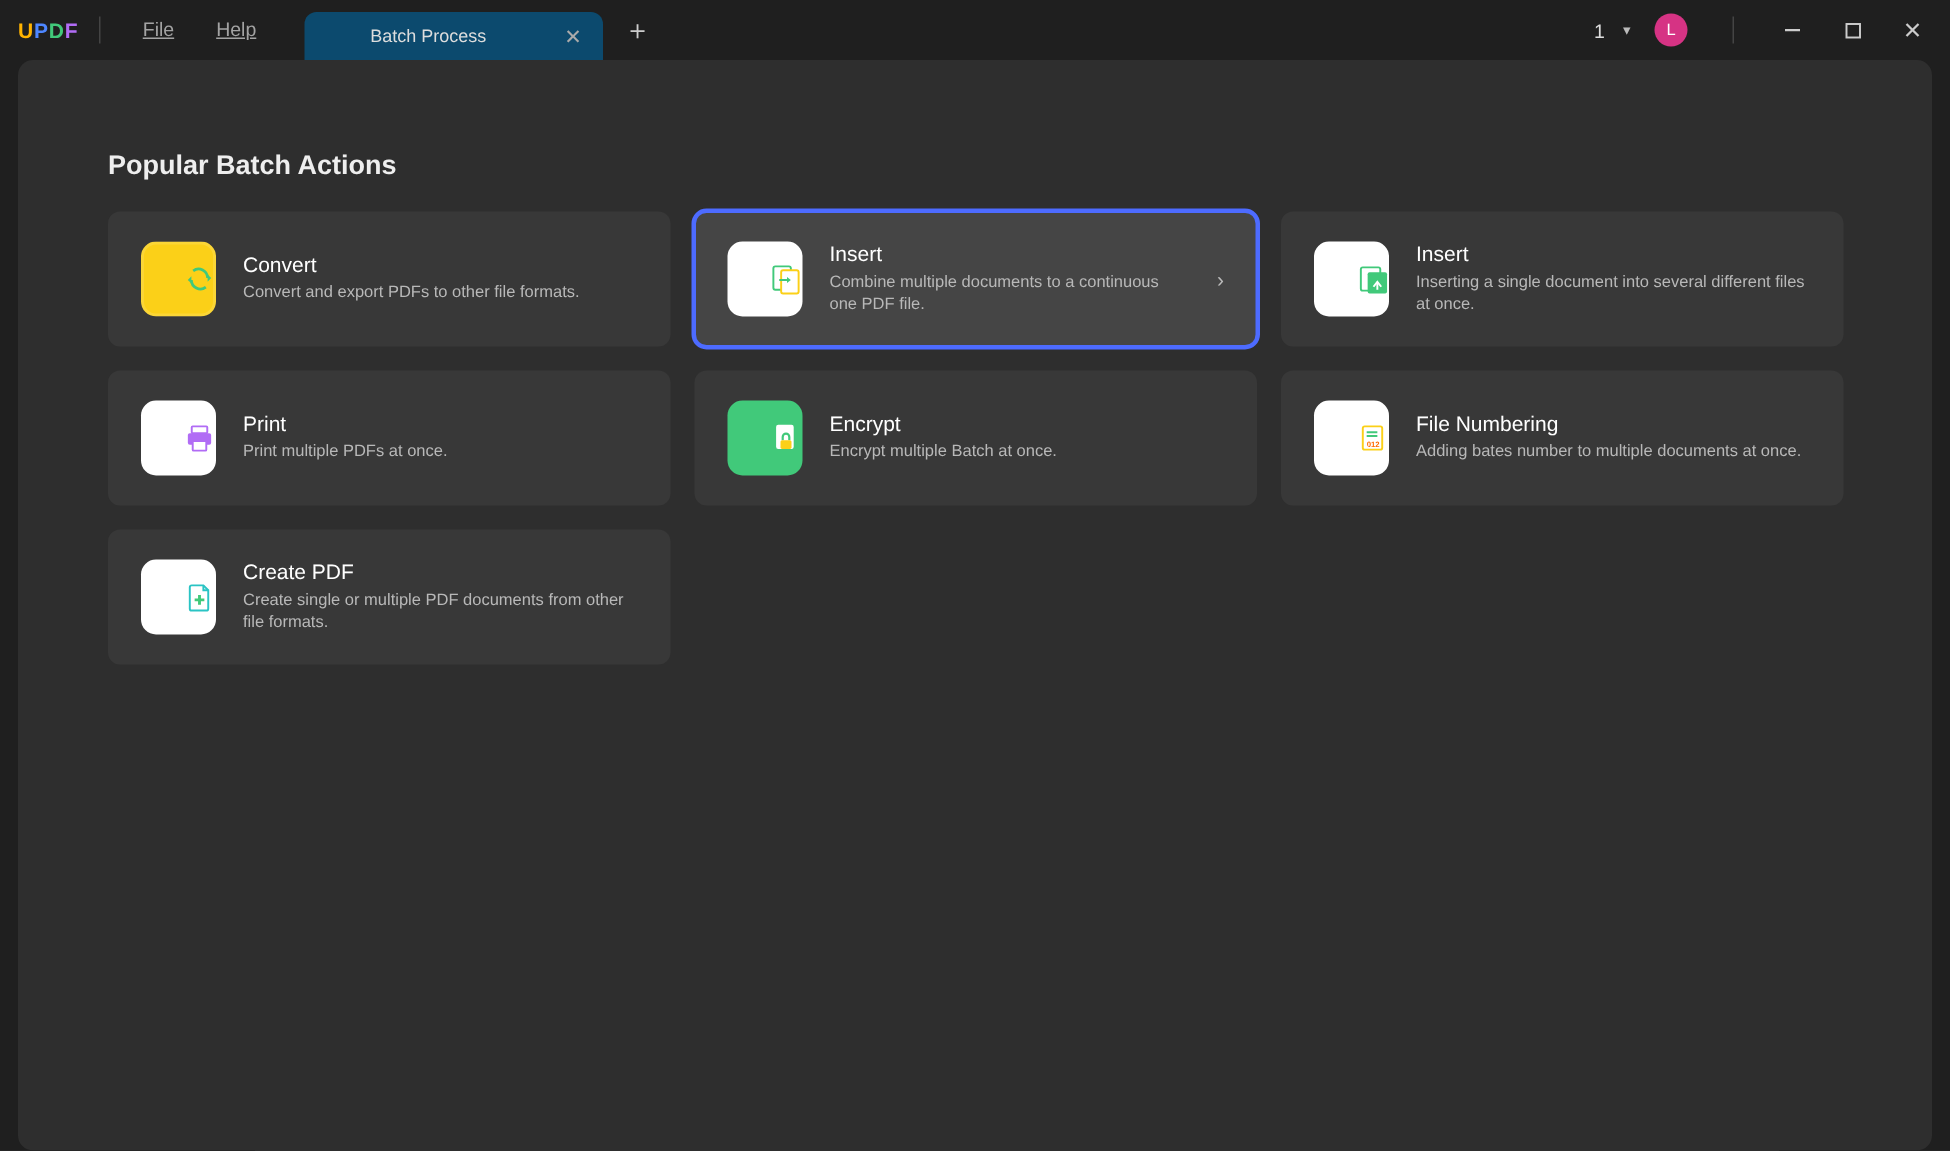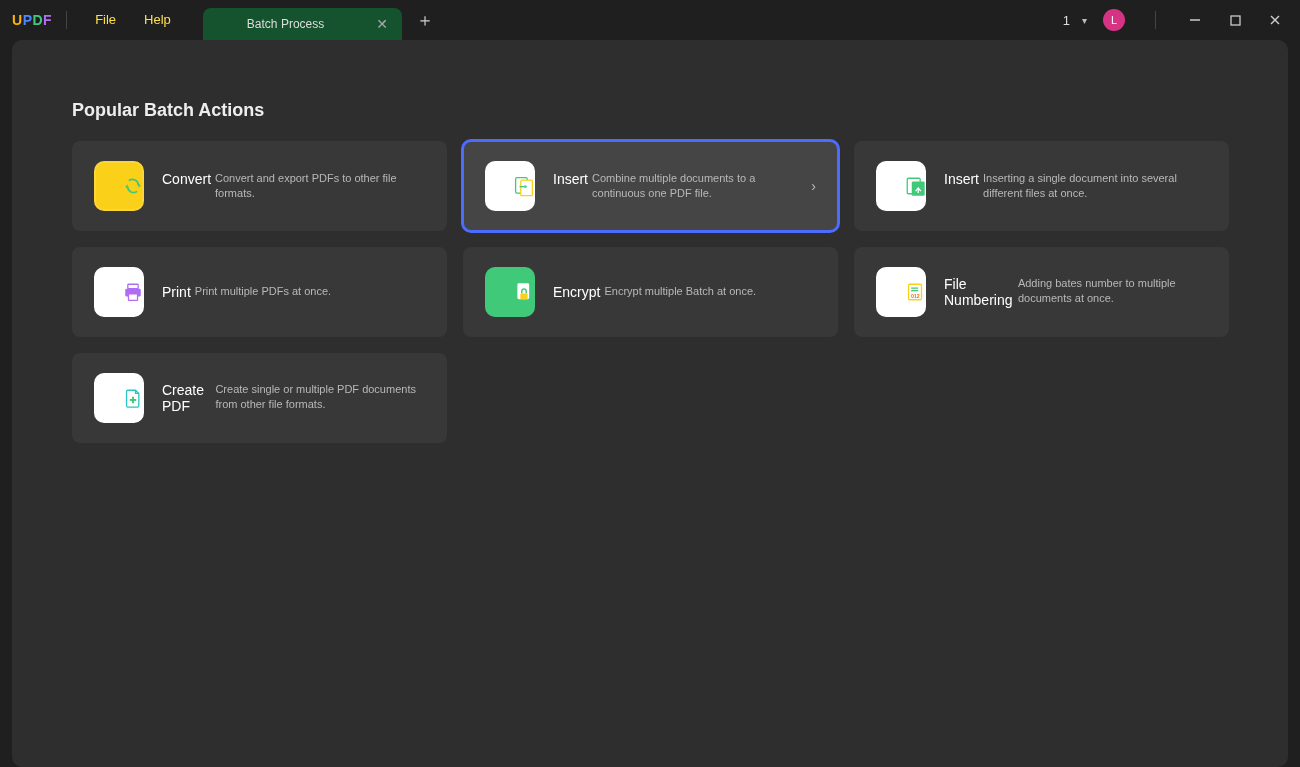"File" .menu-item { color: #fde047 -> #a3a3a3; text-decoration: none -> underline }
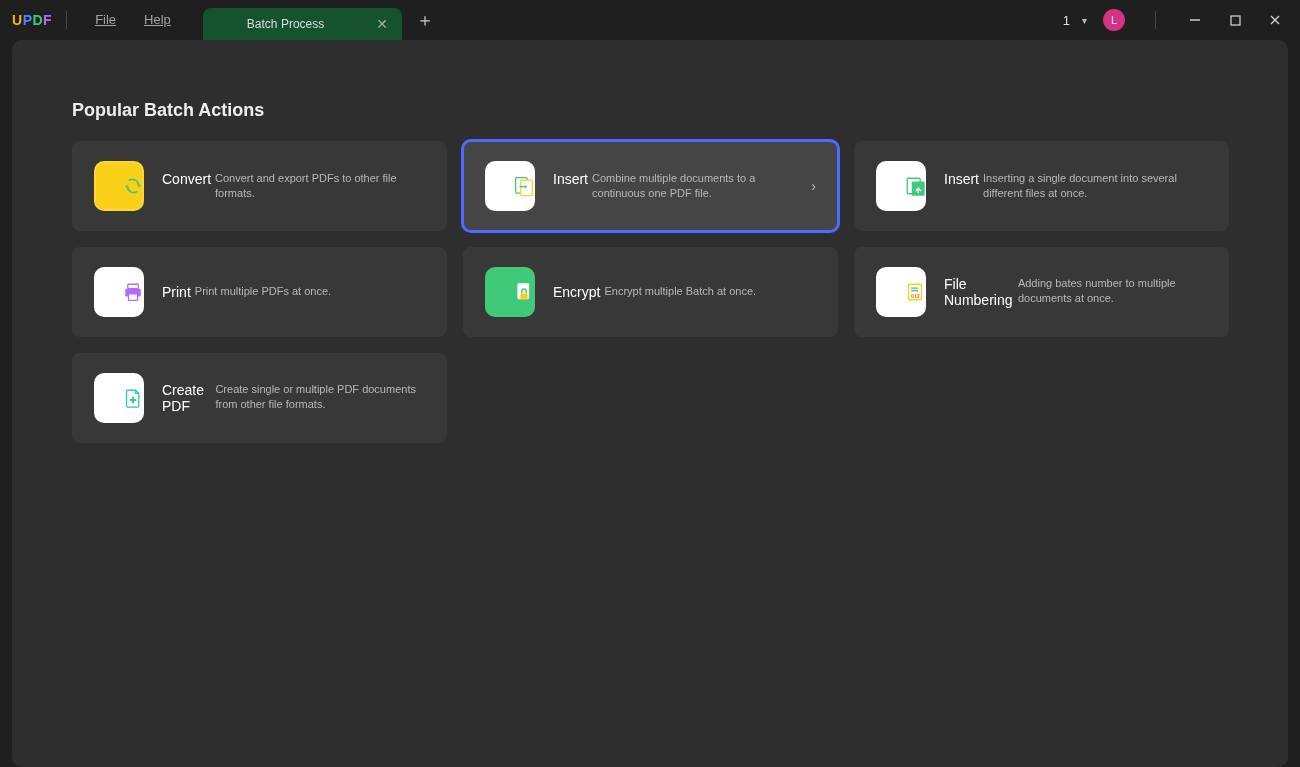"Batch Process" .tab { background: #14532d -> #0c4a6e }
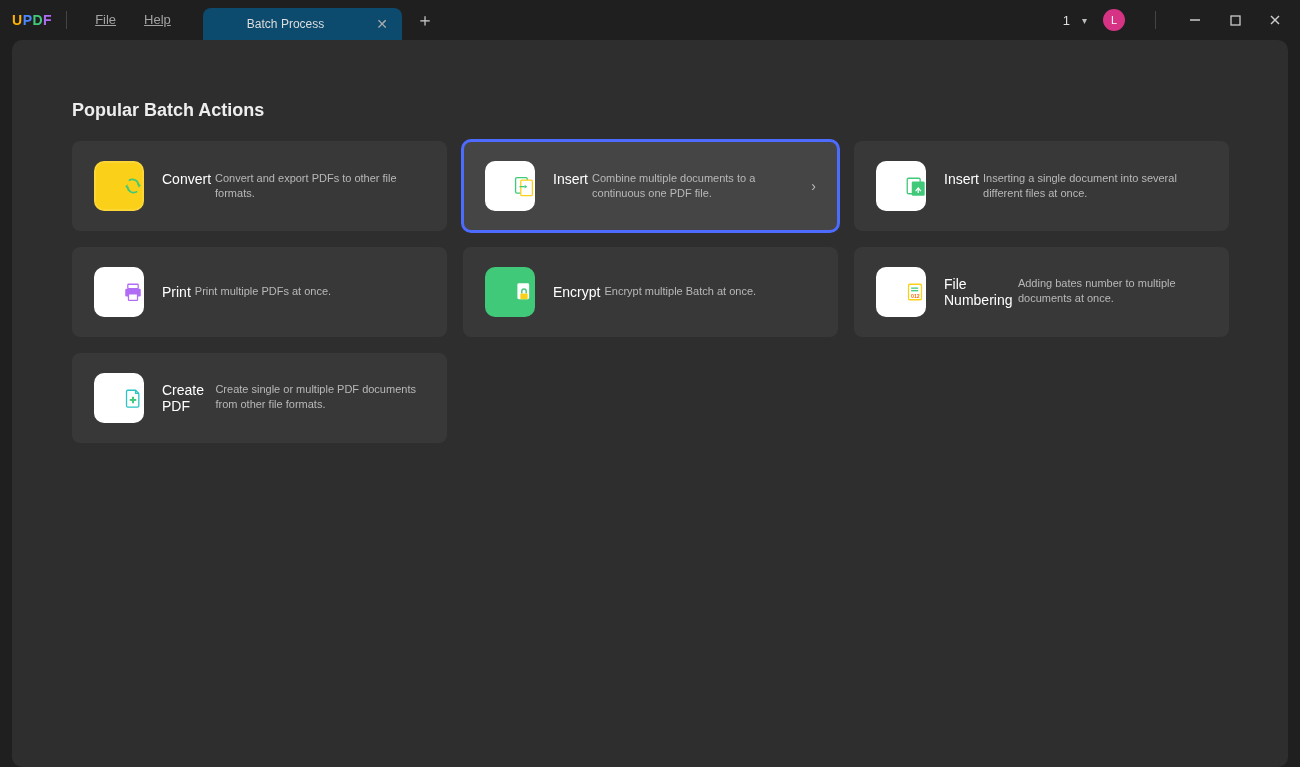"Convert" .card .text { flex-direction: row -> column }
